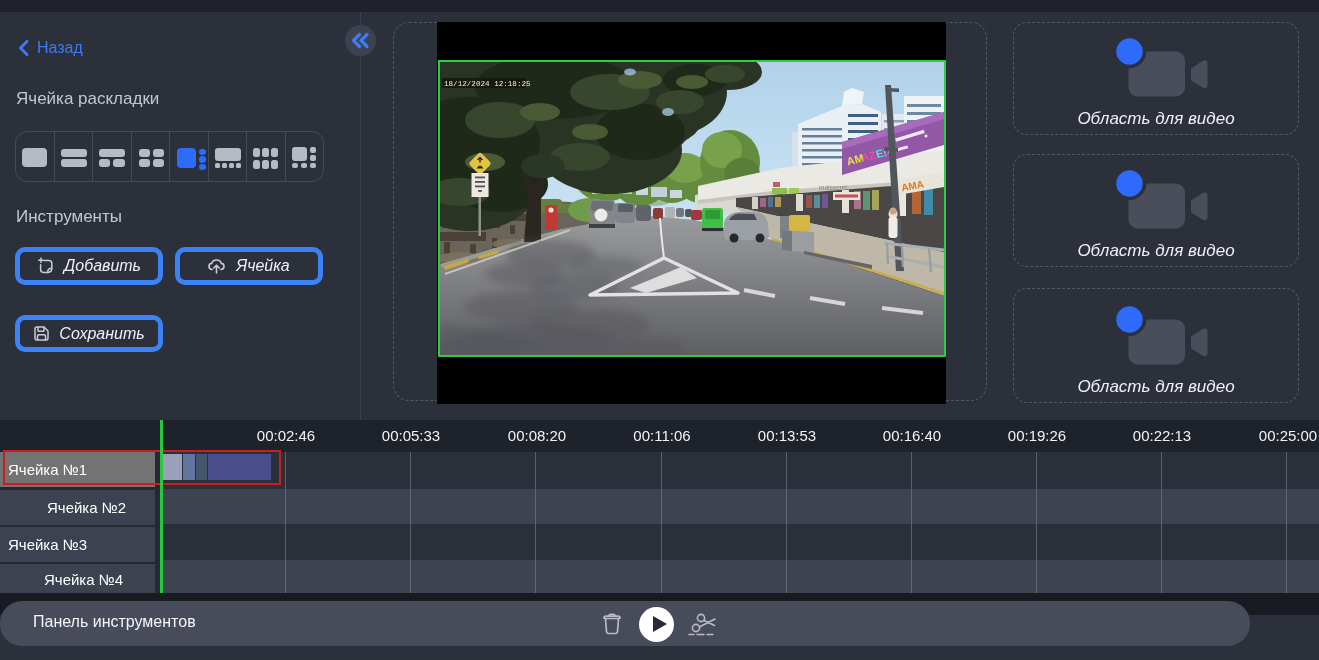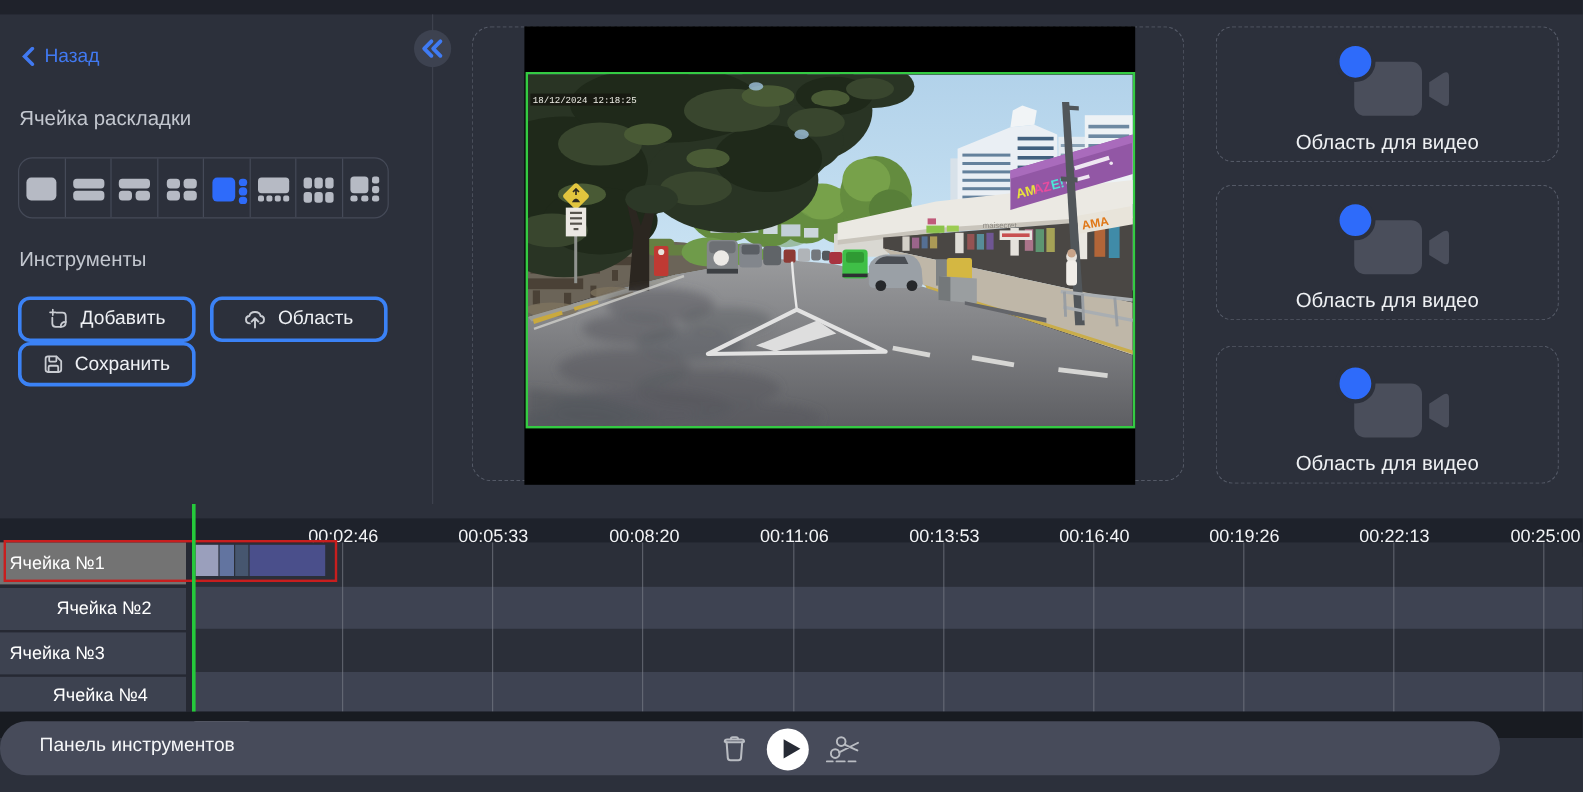"Область для видео" .rlabel { font-style: none -> italic }
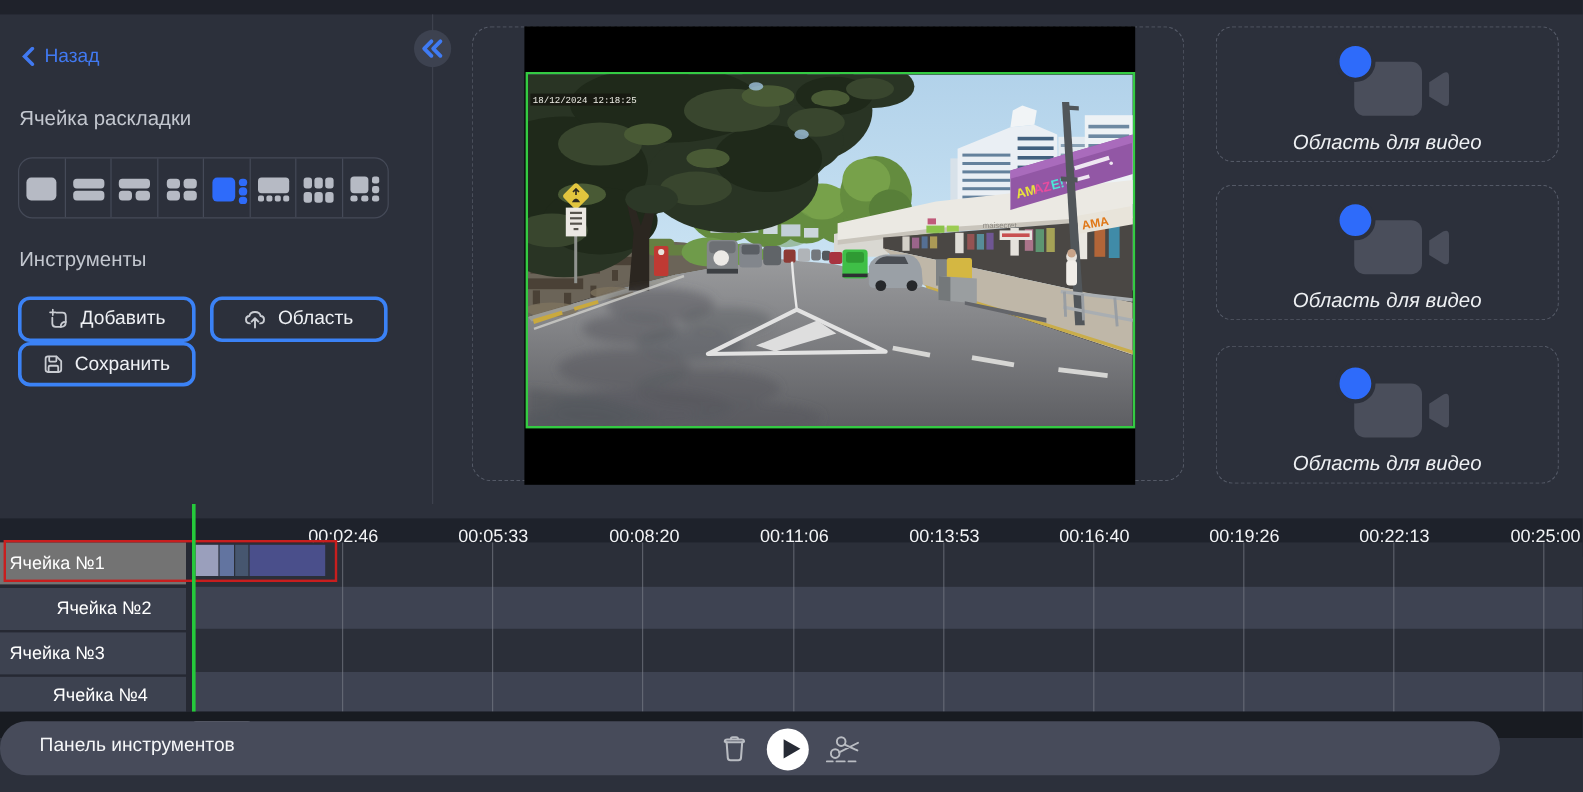"Добавить" .btn { border: 3px solid #3b82f6 -> 5px solid #3b82f6; font-style: none -> italic }
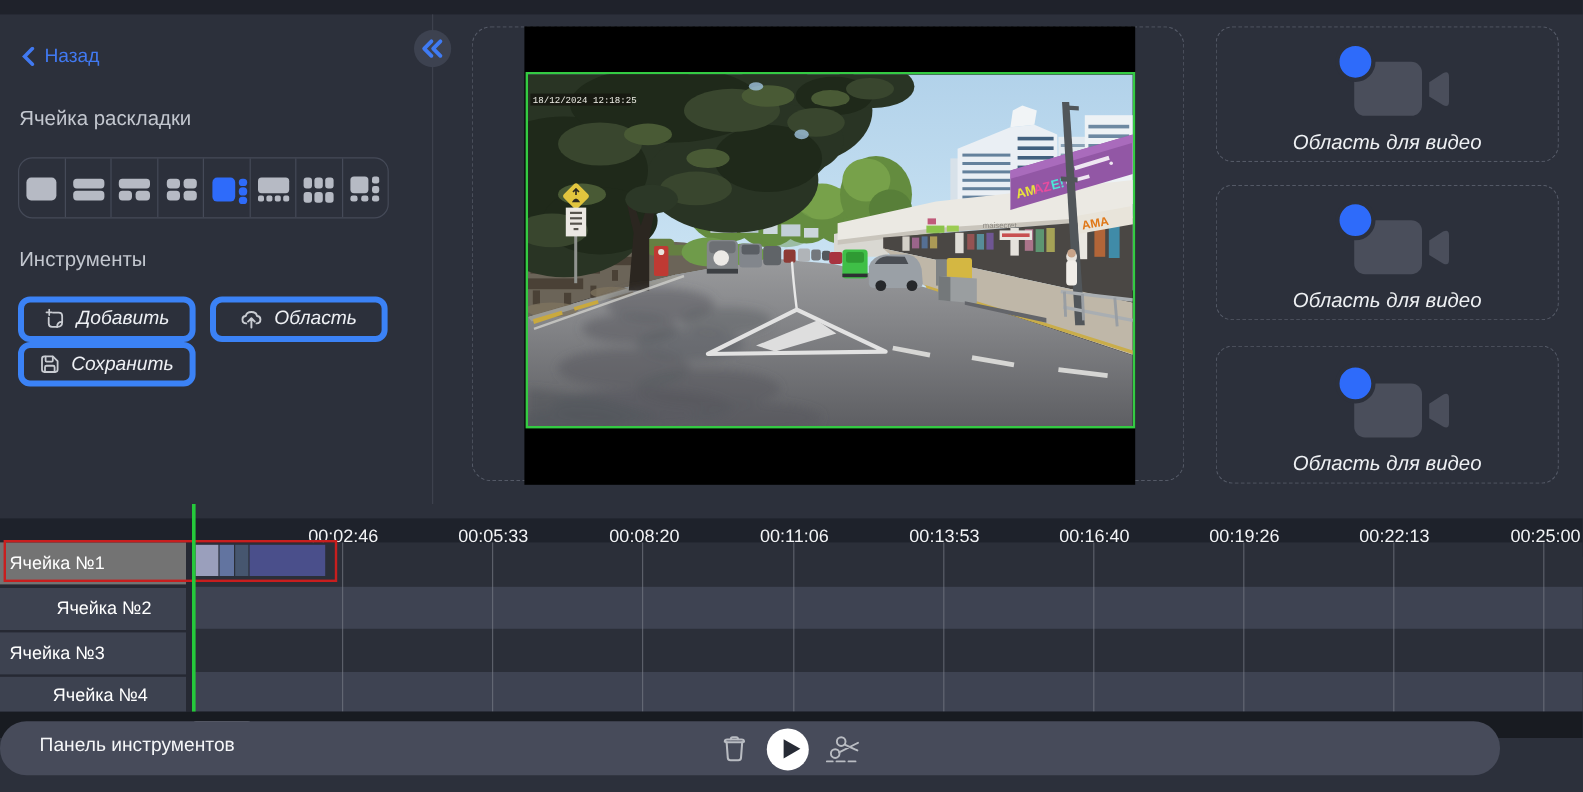"Область" span { text: Область -> Ячейка }
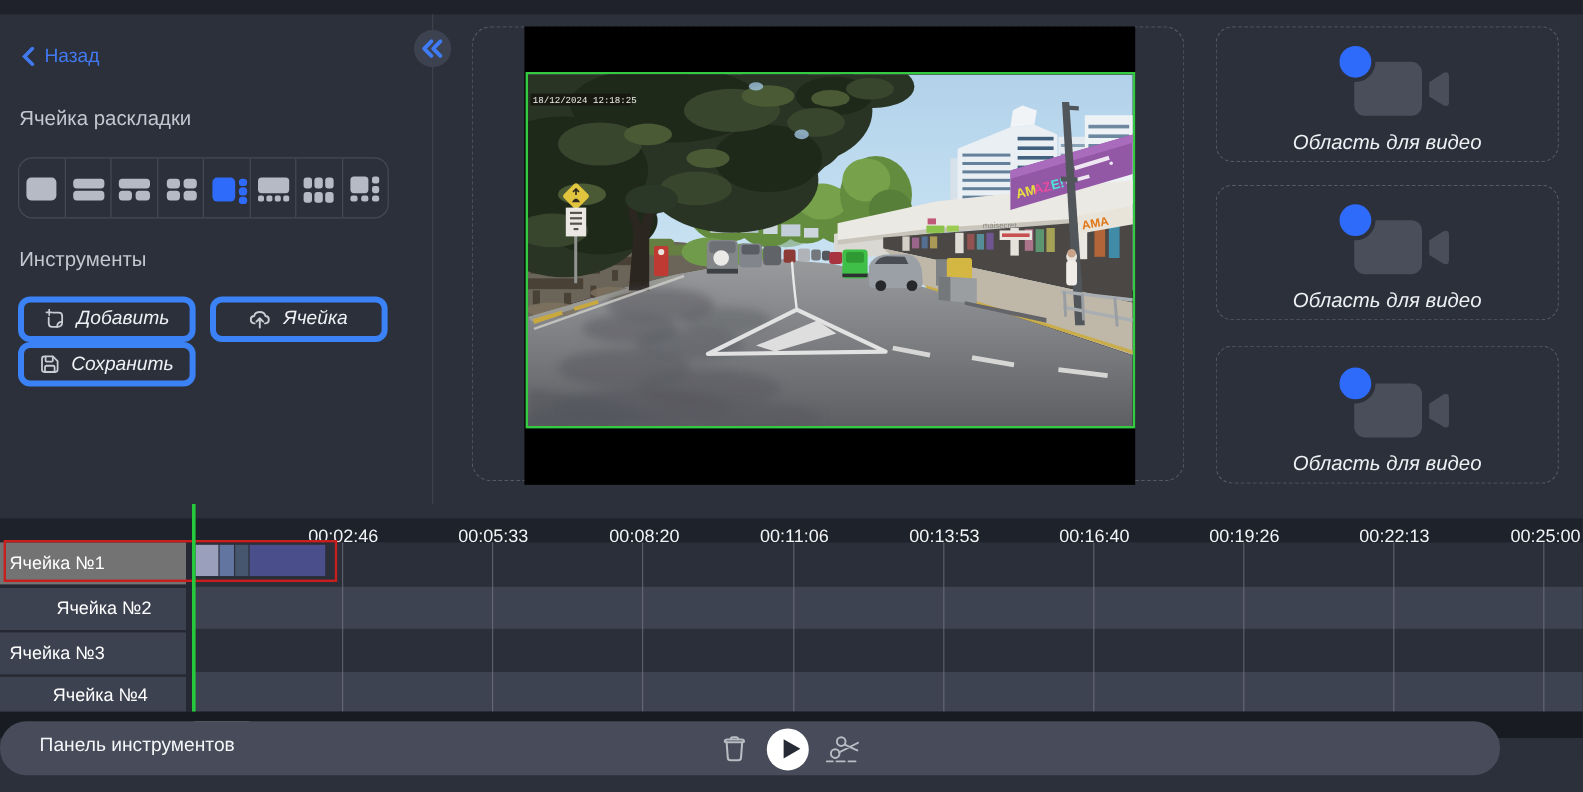"Сохранить" div.abs { top: 285px -> 315px }
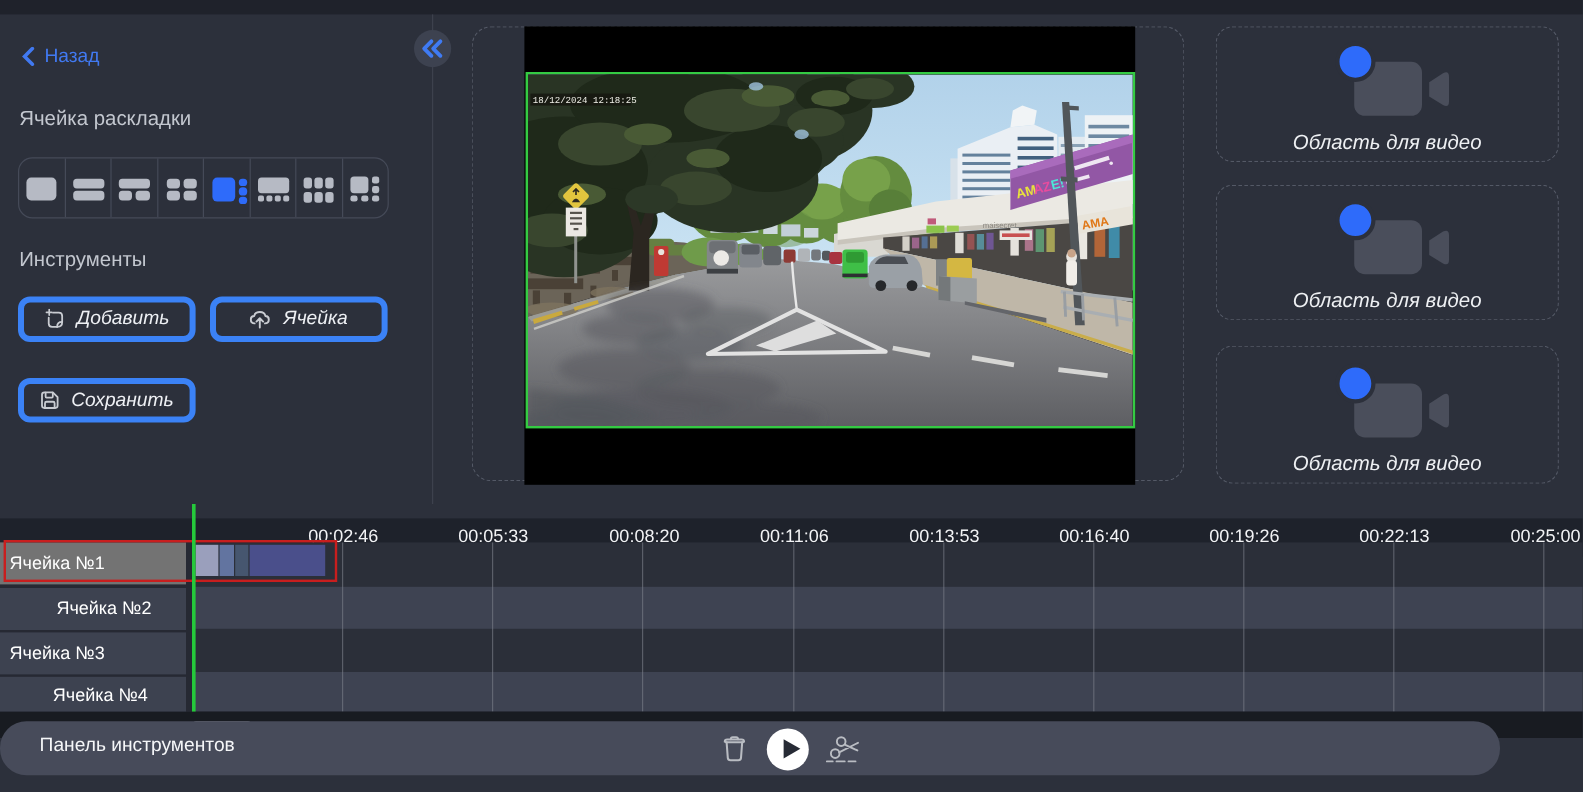"00:02:46" #ruler { margin-top: 12px -> none }
